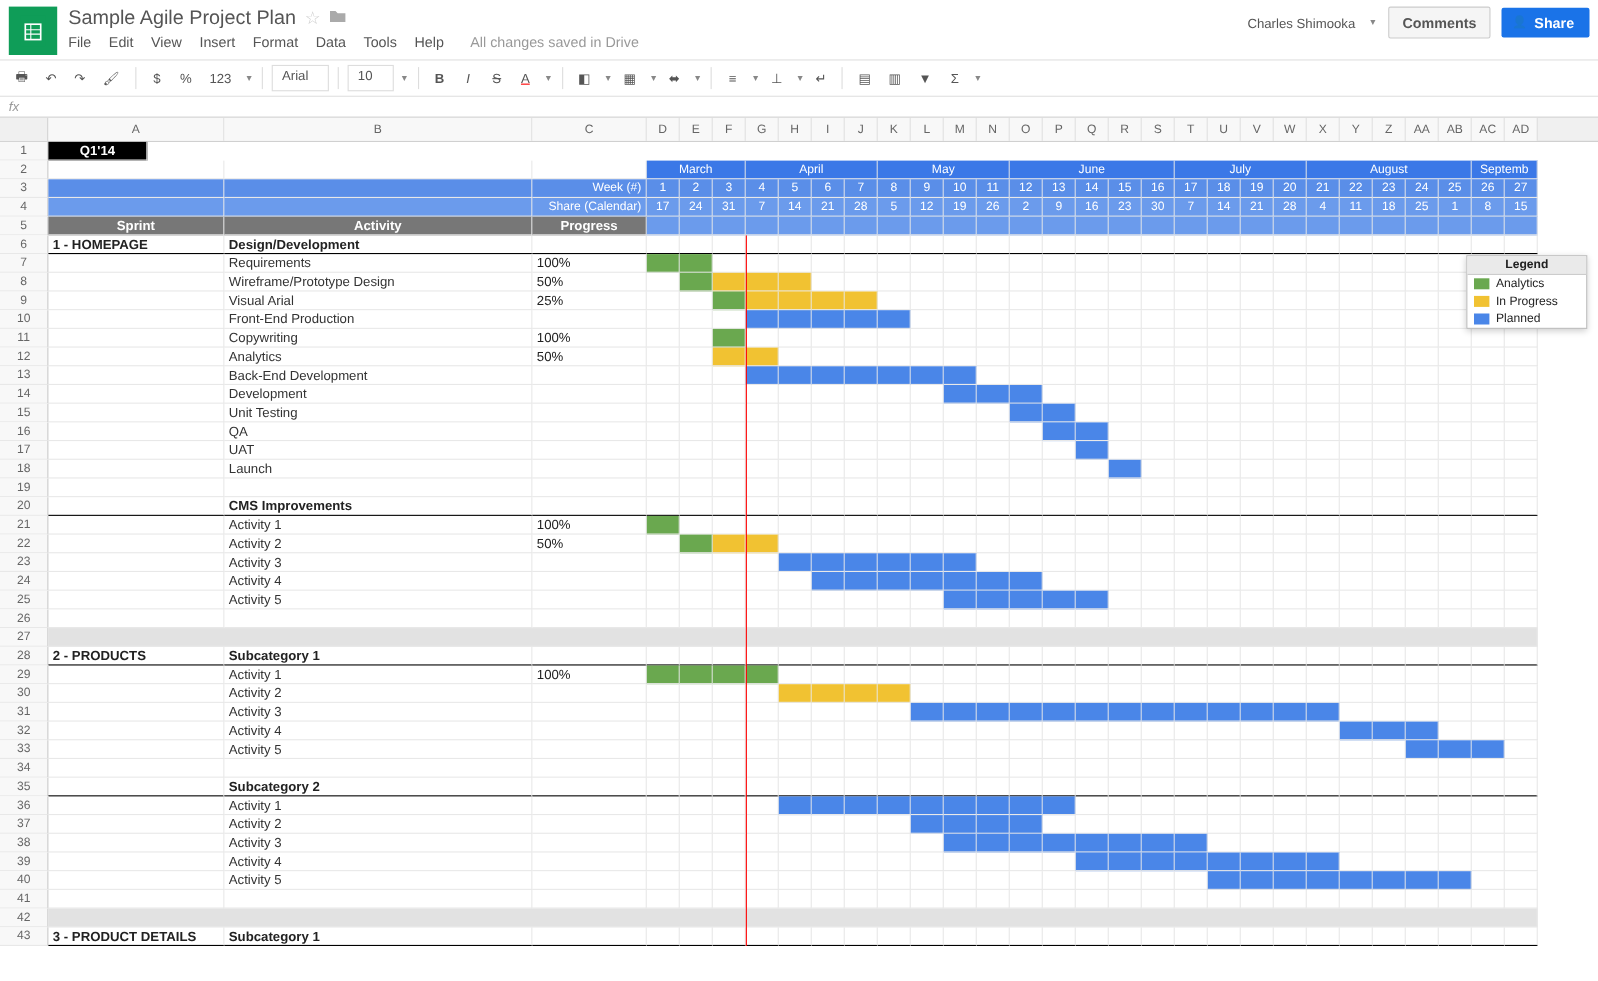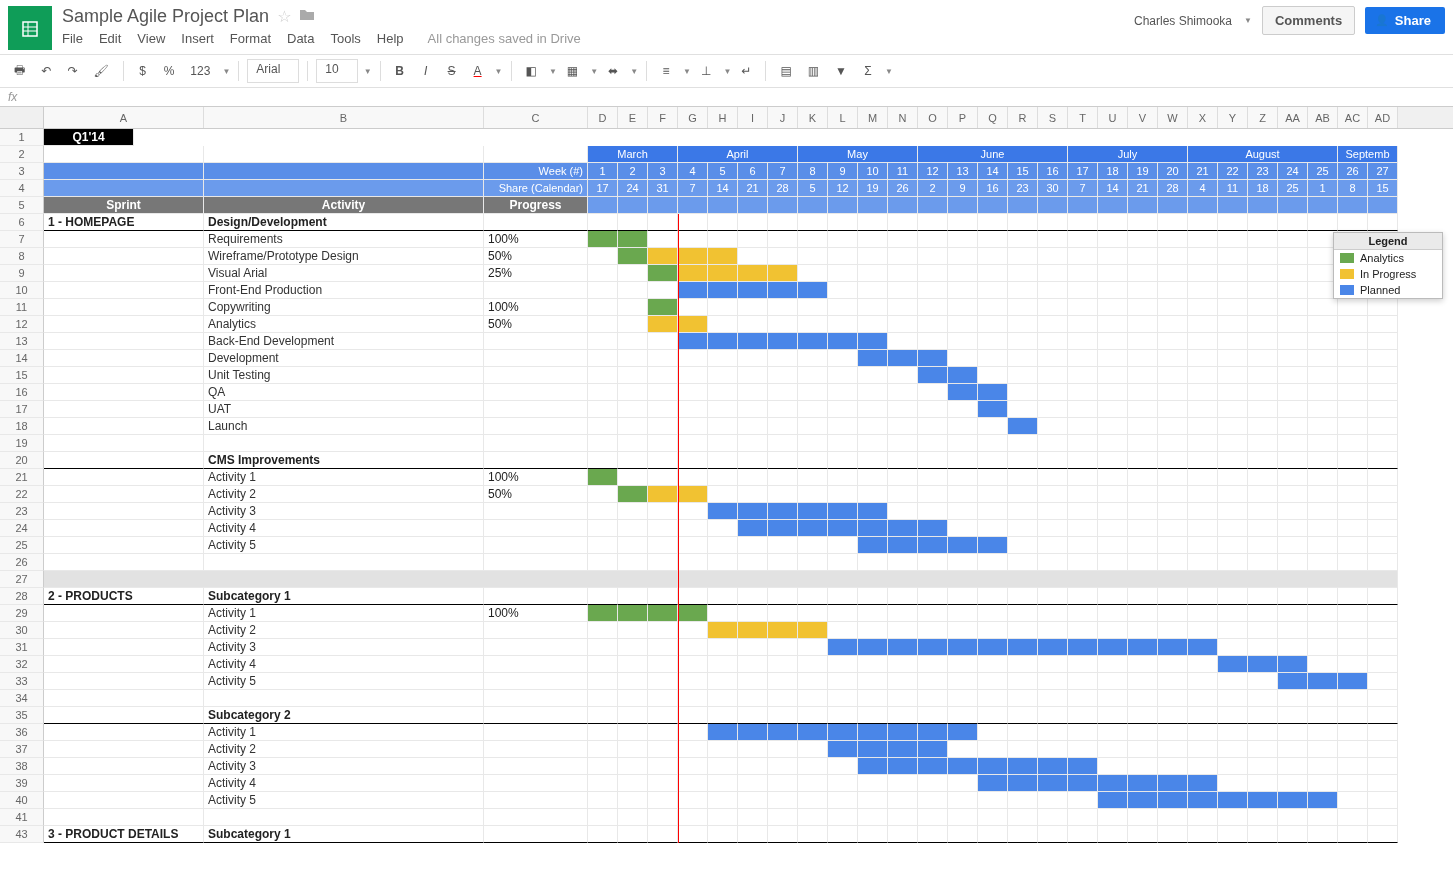"42" div.row { html: none -> <div> <div>42</div> <div></div> </div> }
